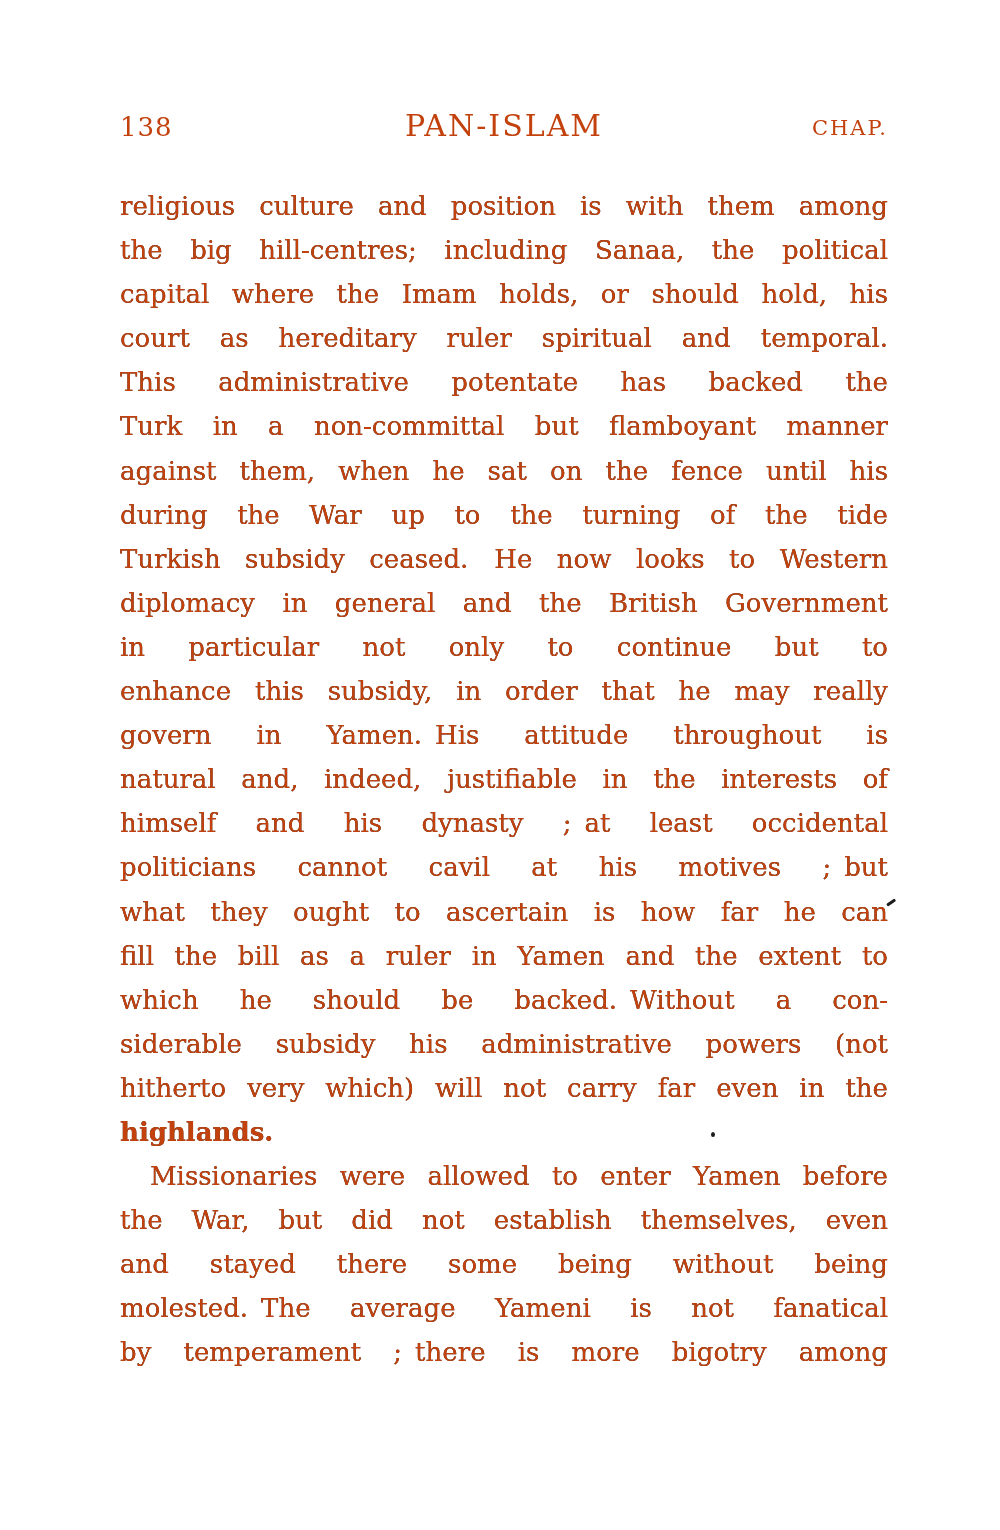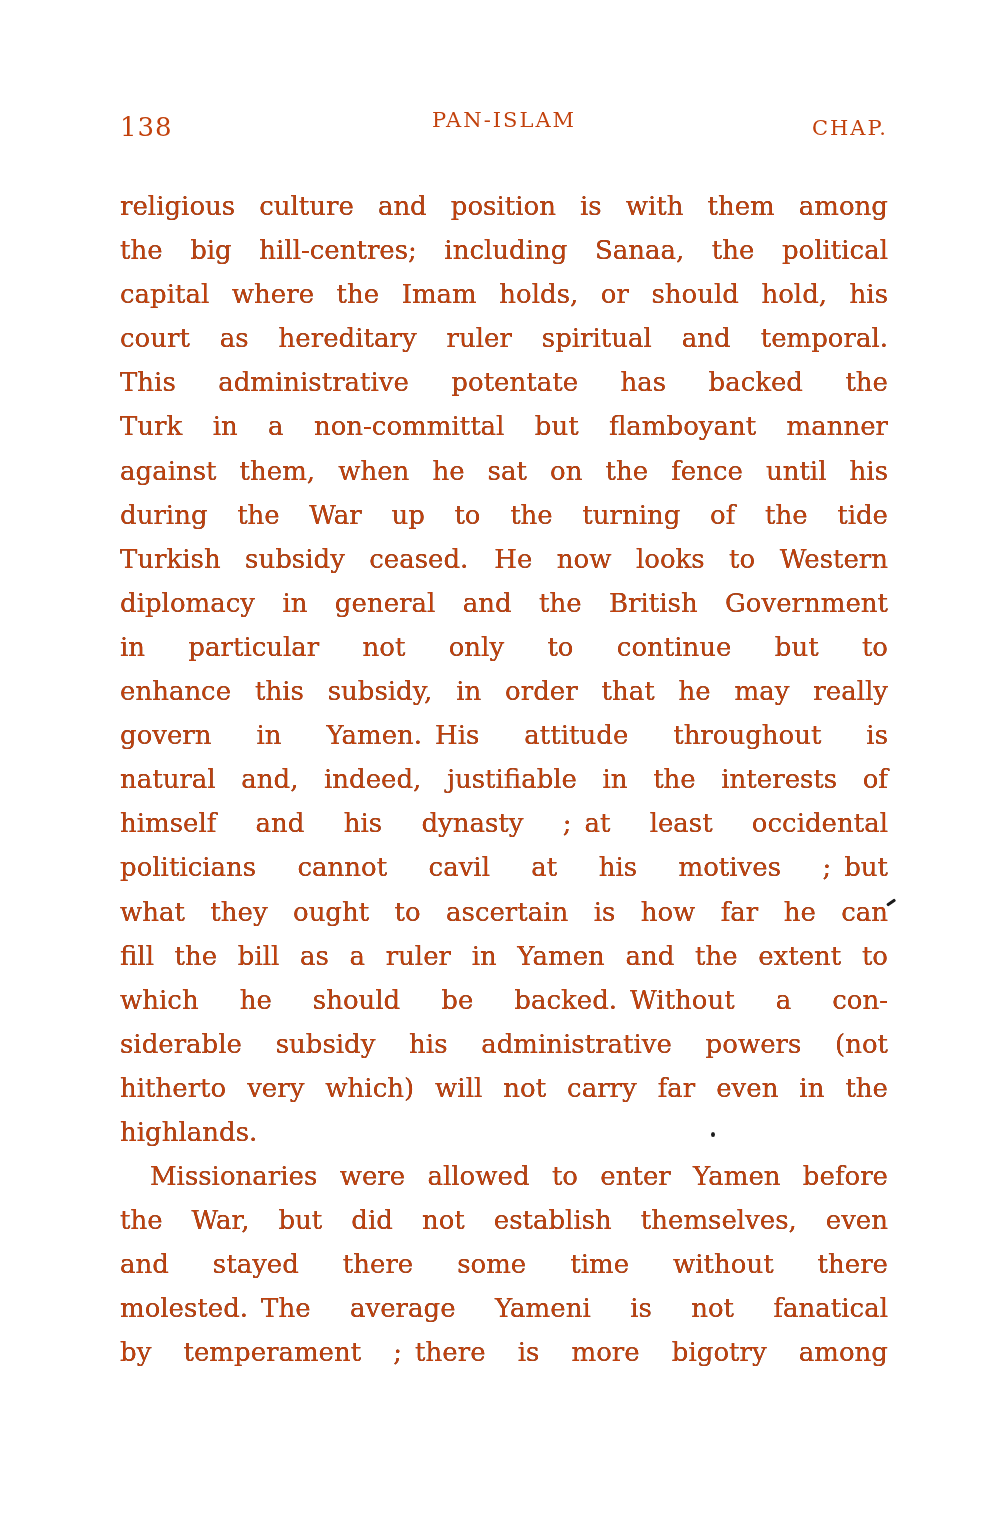"PAN-ISLAM" .running-title { font-size: 21px -> 30px }
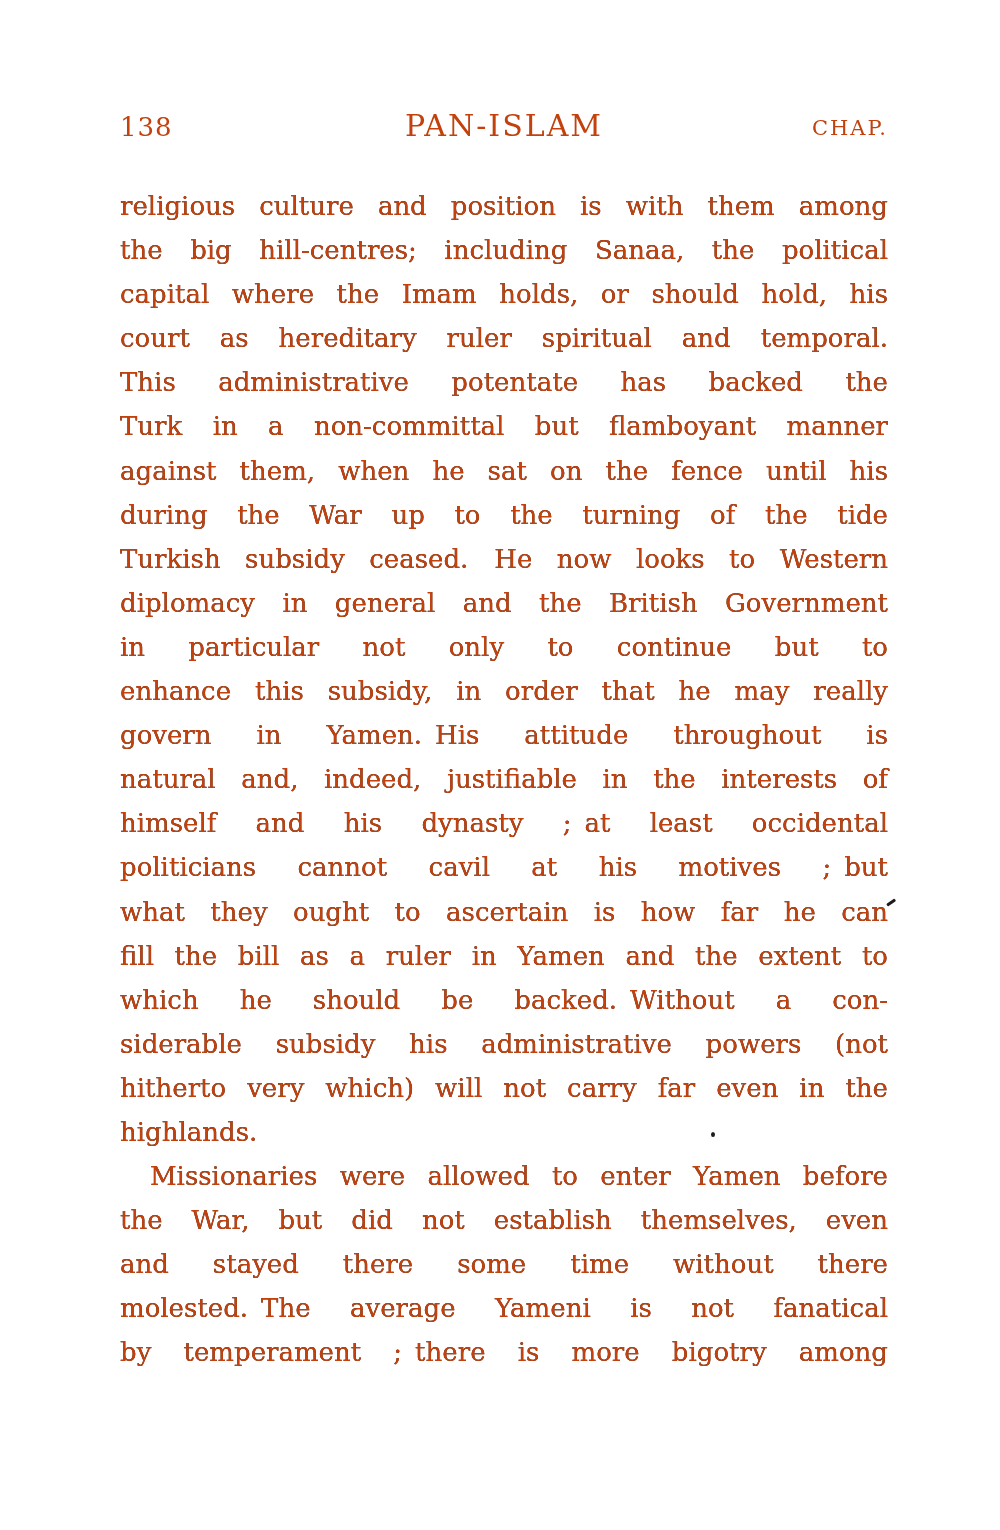"highlands." .line.no-just { font-weight: none -> bold }
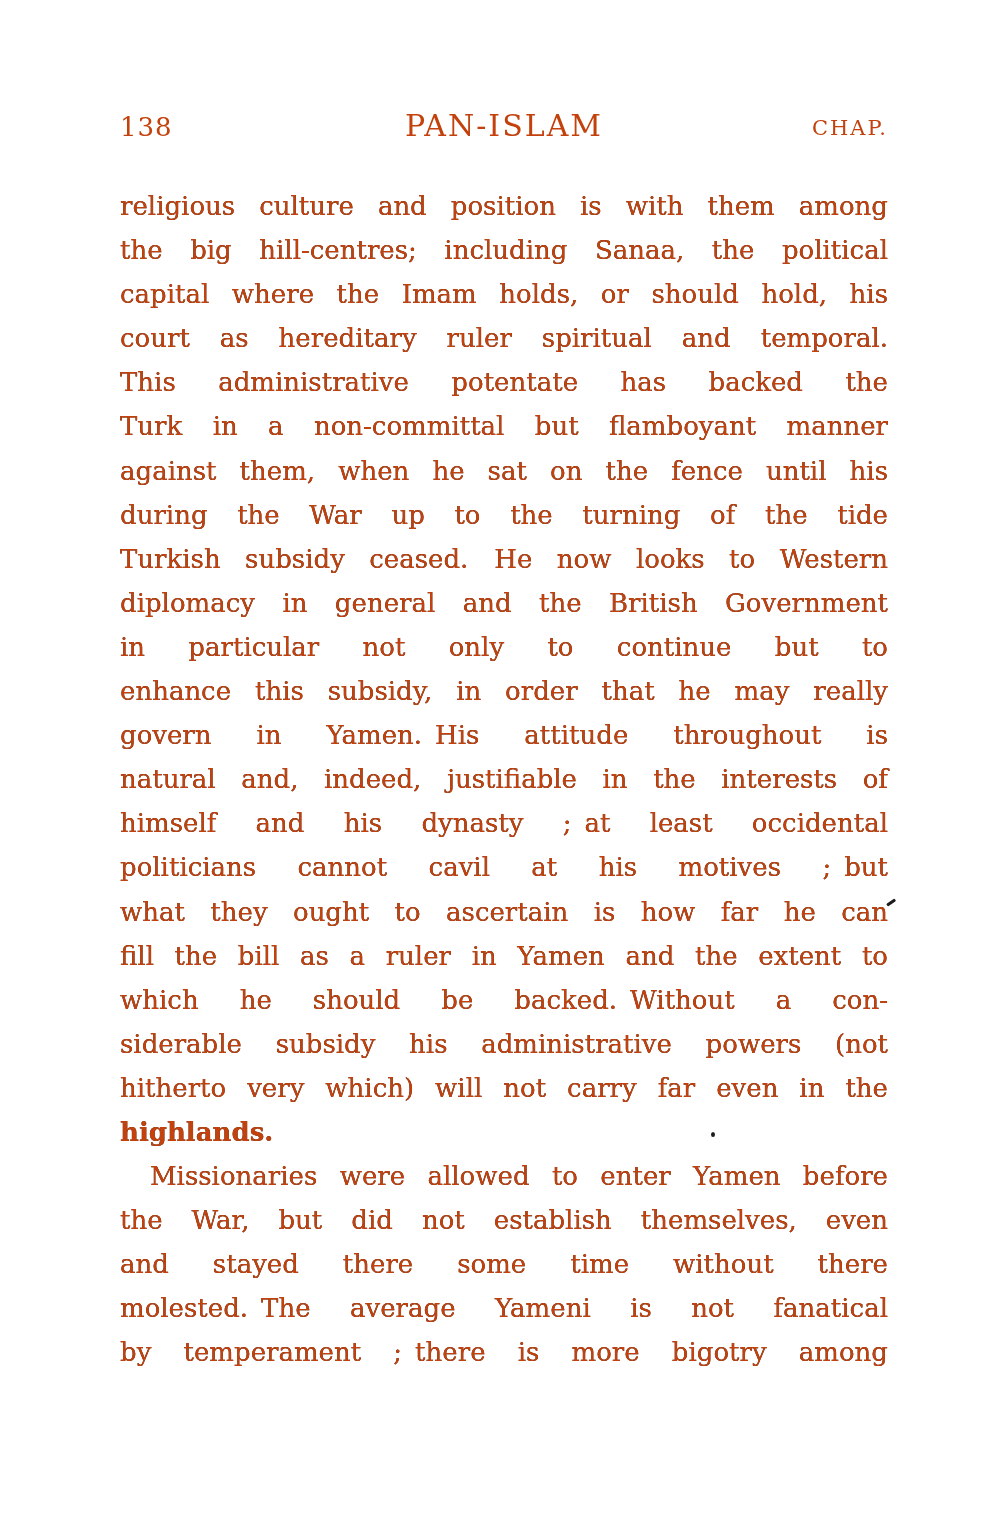"and stayed there some time" div.line { text: time without there -> being without being }
